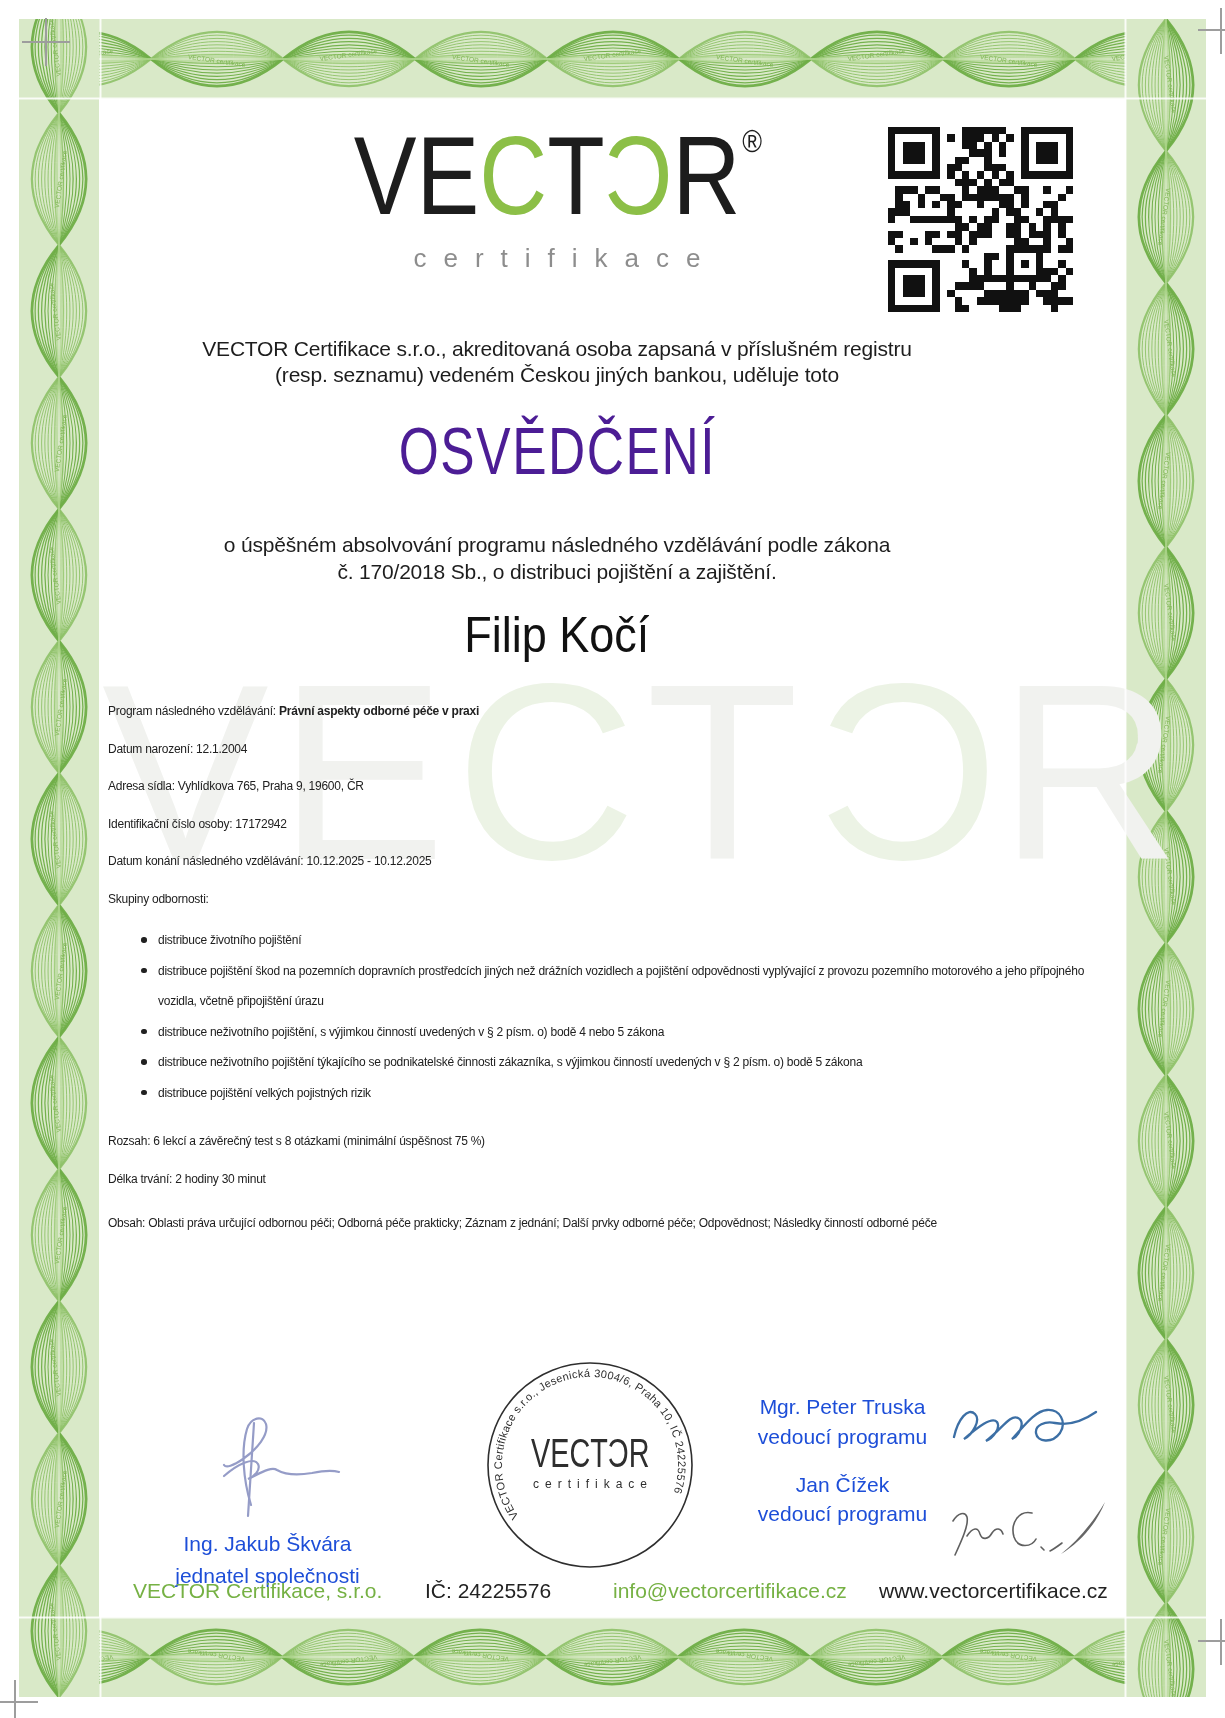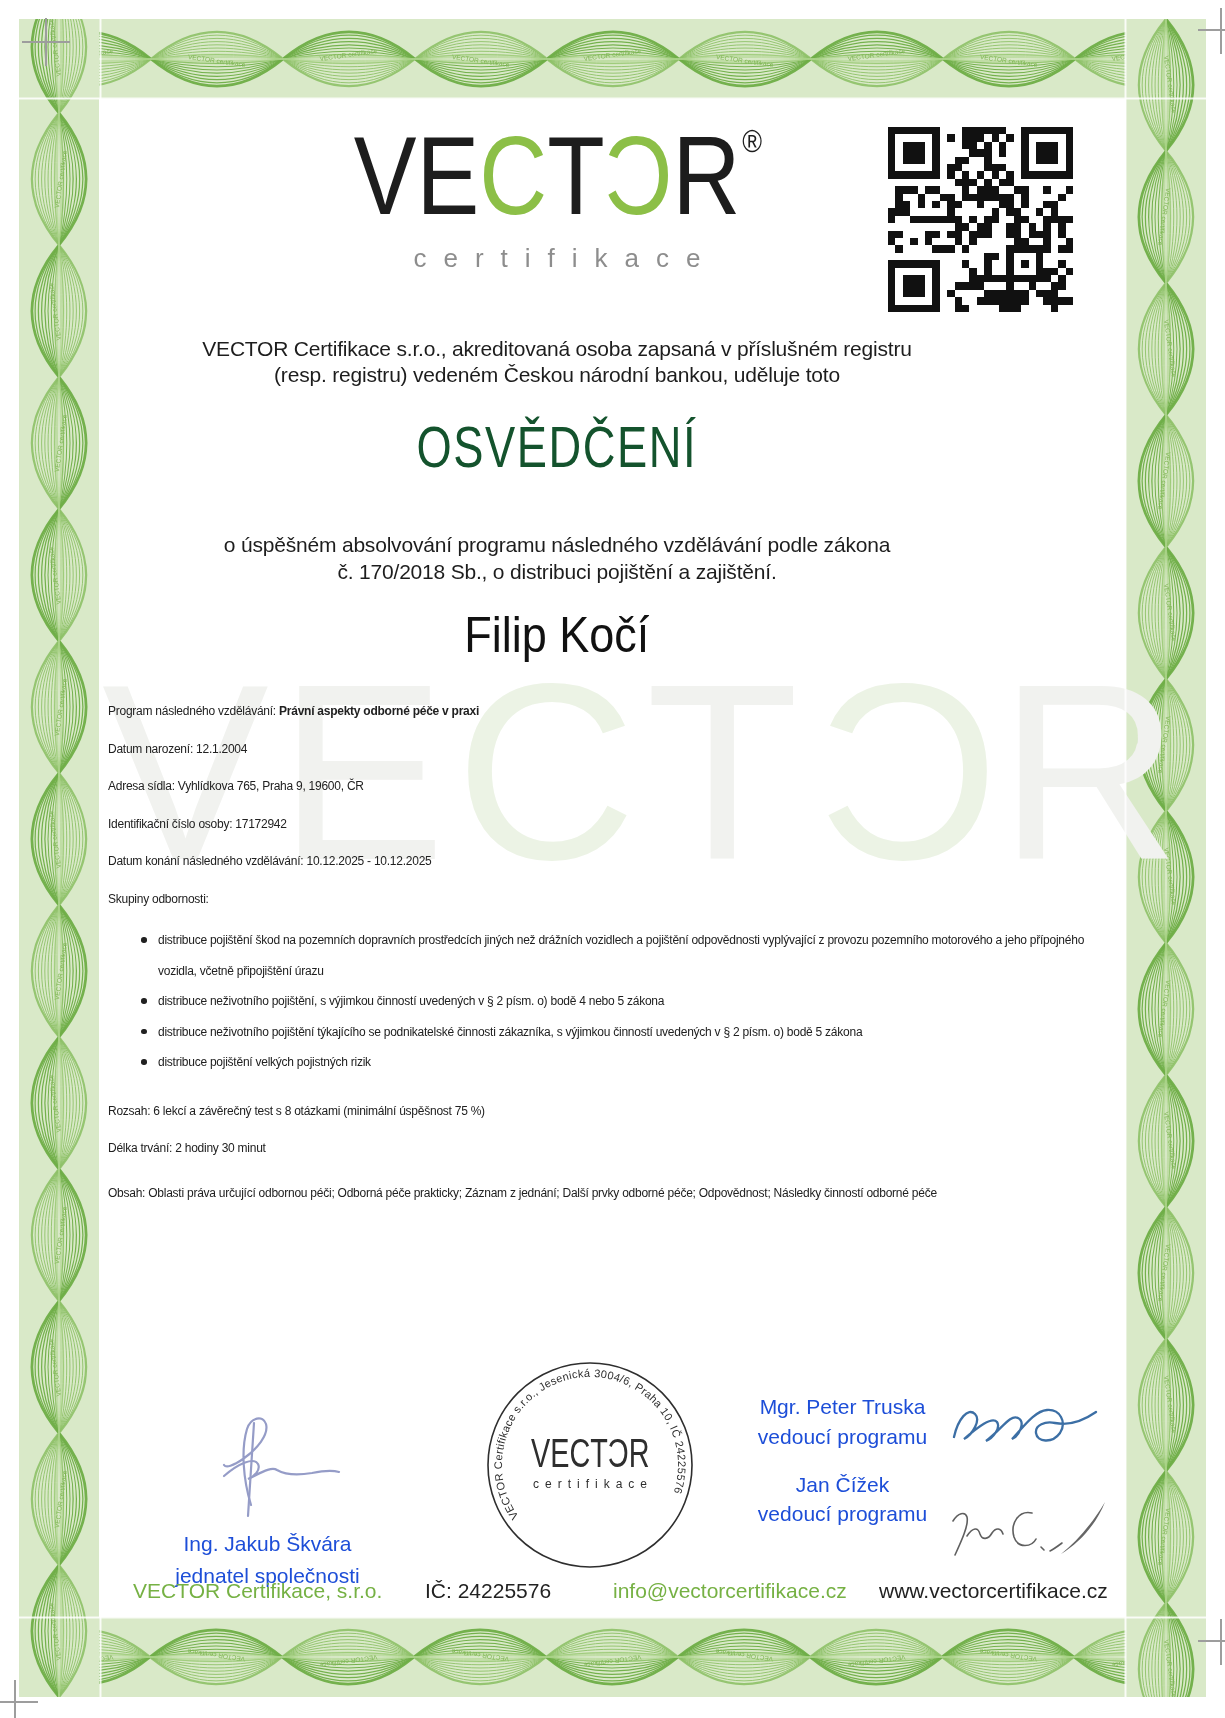"(resp. registru) vedeném Českou národní" div.hline2 { text: registru) vedeném Českou národní -> seznamu) vedeném Českou jiných }
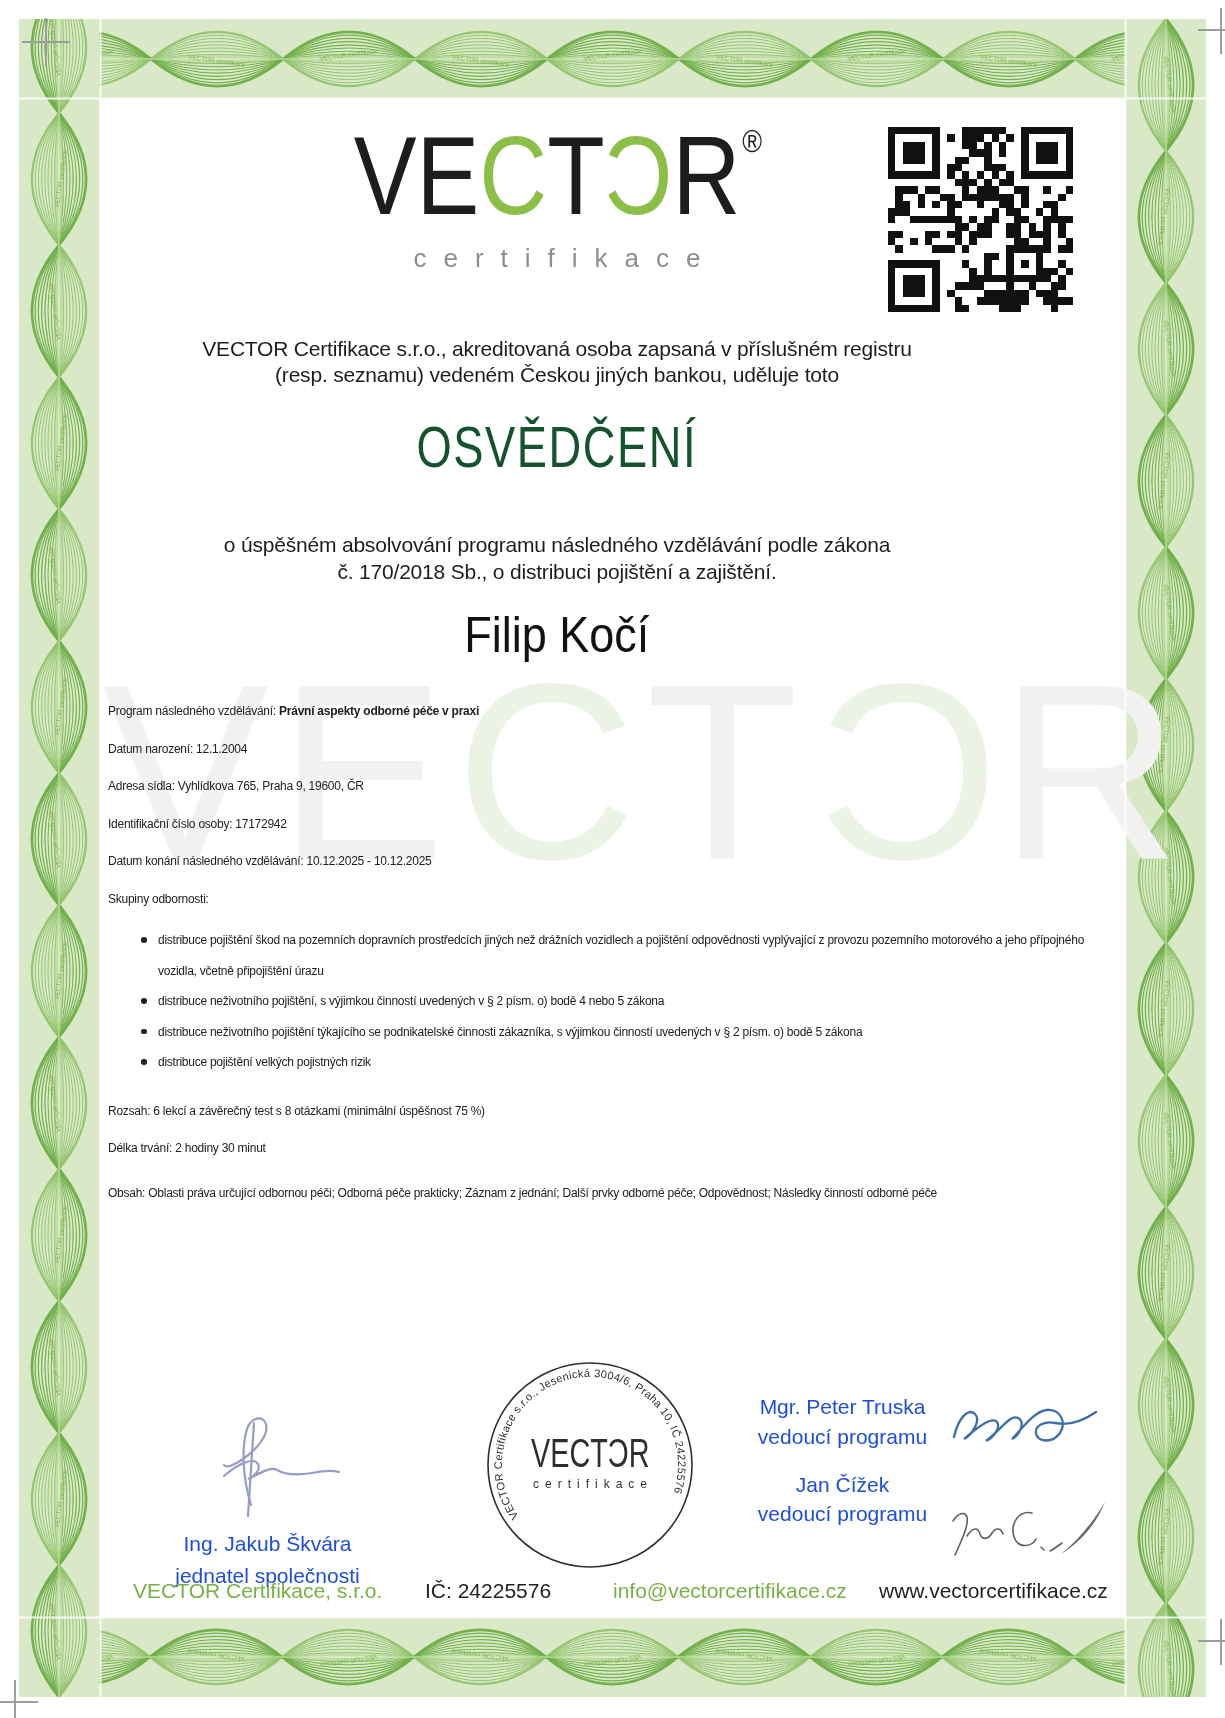"OSVĚDČENÍ" .bigtitle { color: #14532d -> #4c1d95; font-size: 58px -> 66px }
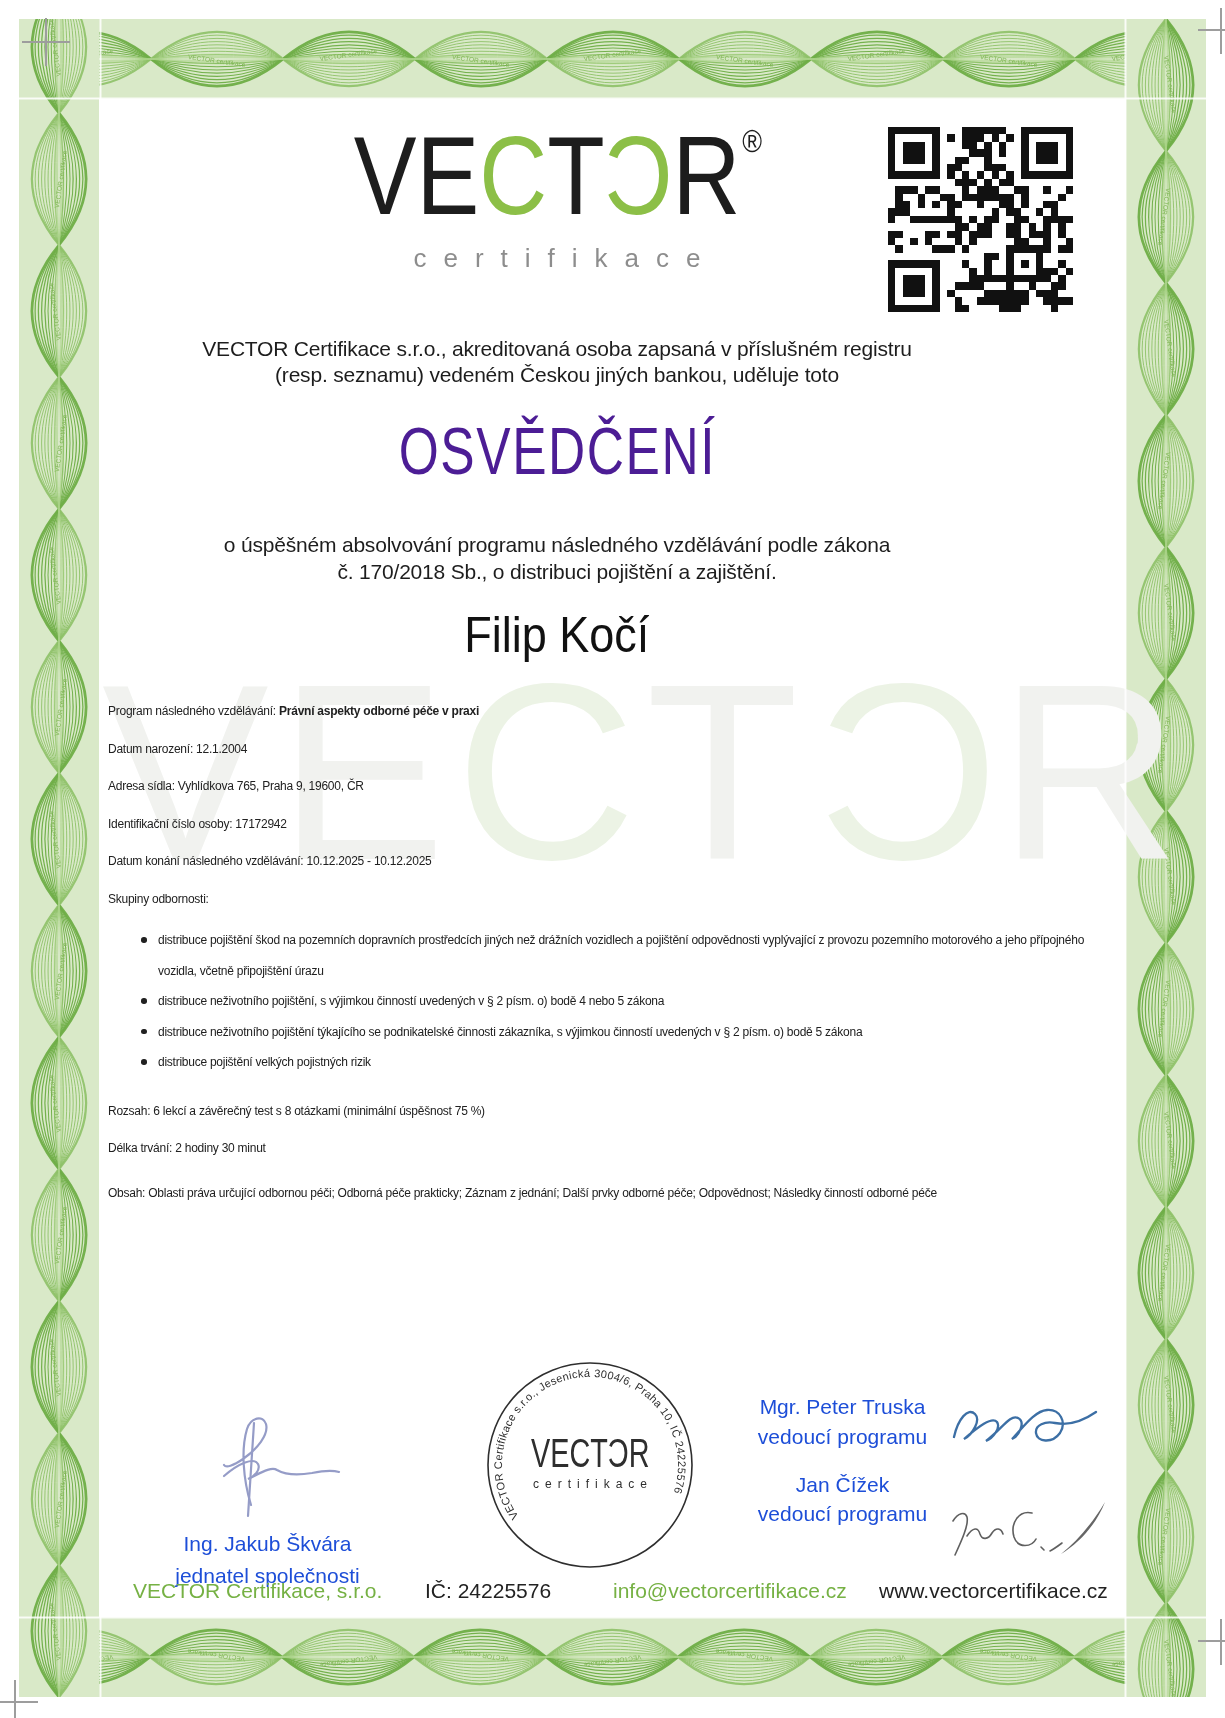"distribuce životního pojištění" li { html: none -> <li><span>distribuce životního pojištění</span></li> }
